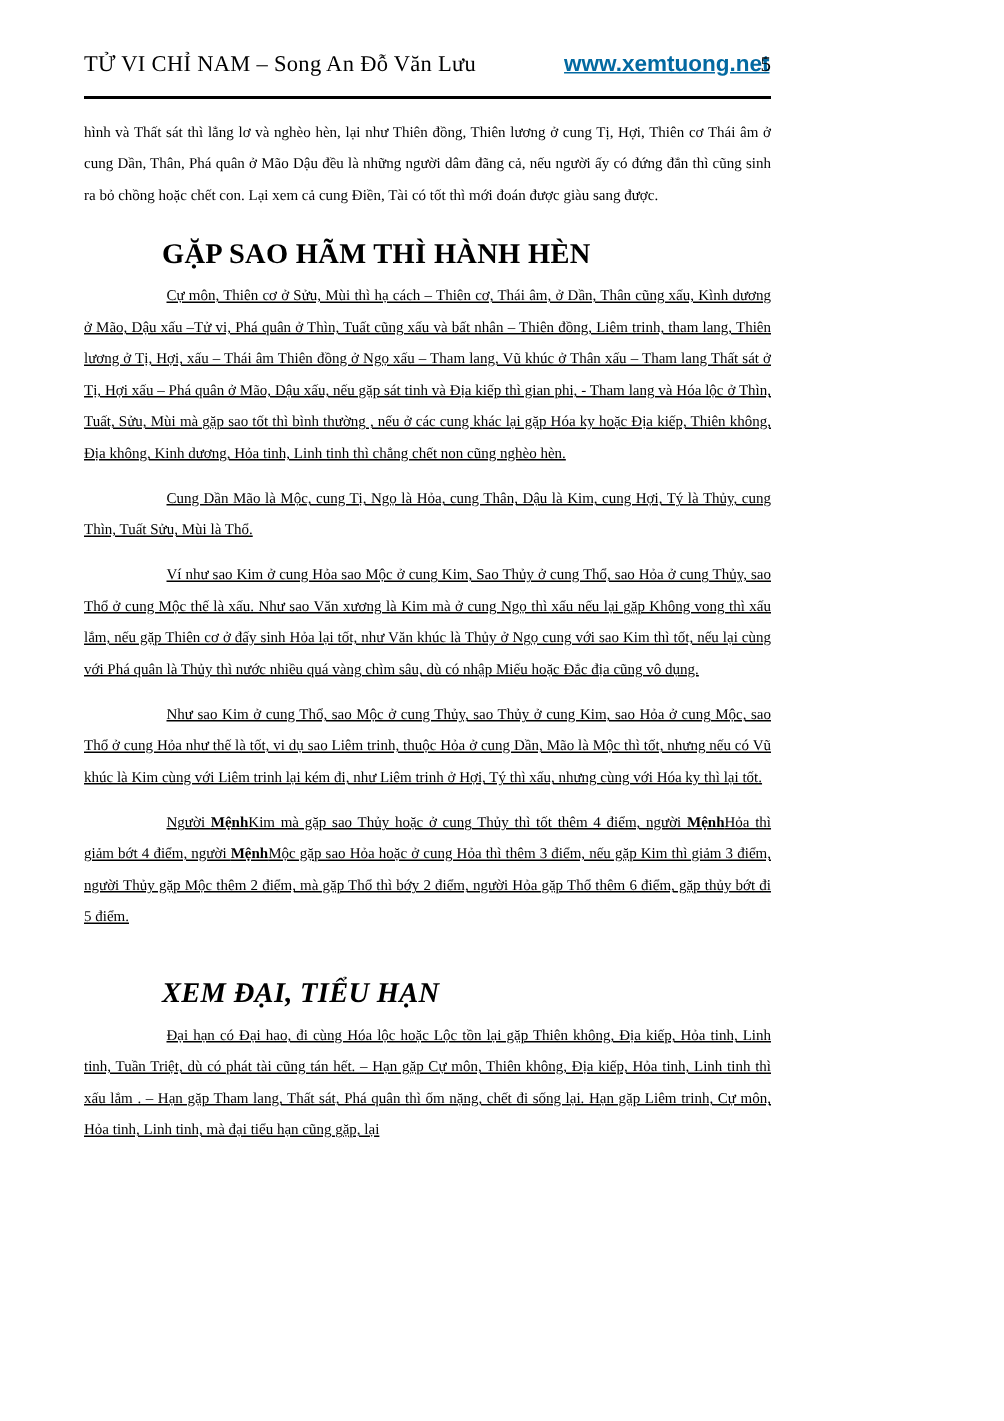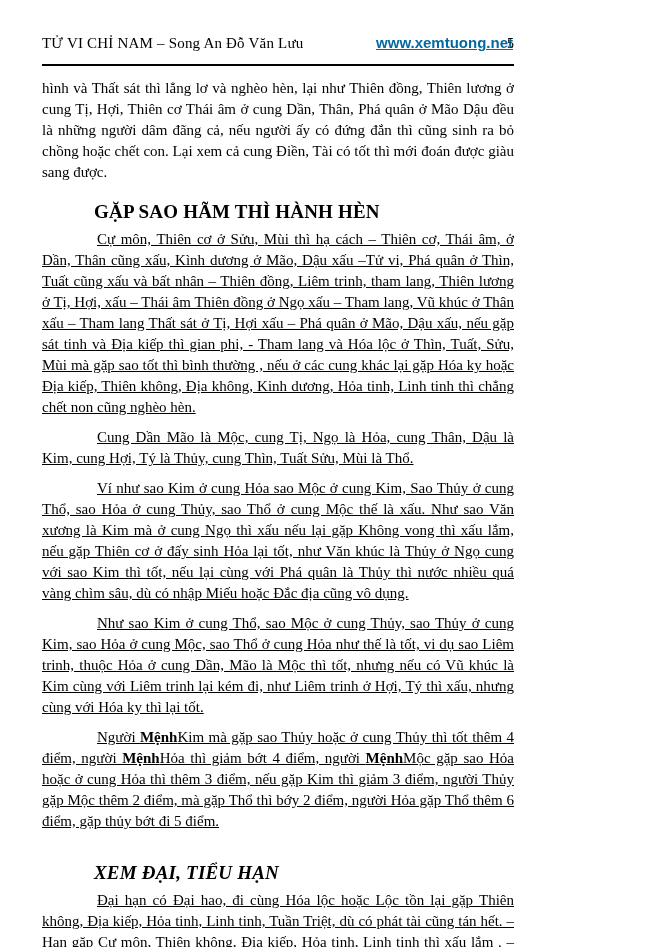"TỬ VI CHỈ NAM –" .page { padding: 34px 41px 0 42px -> 34px 41px 0 56px }
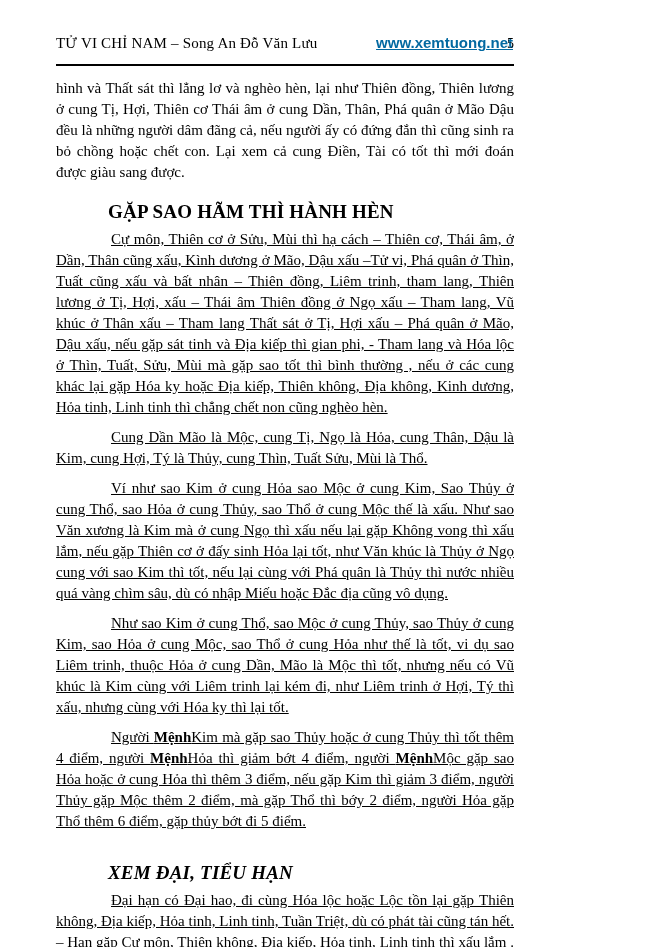"hình và Thất sát thì" .body p { font-size: 15px -> 10px }
